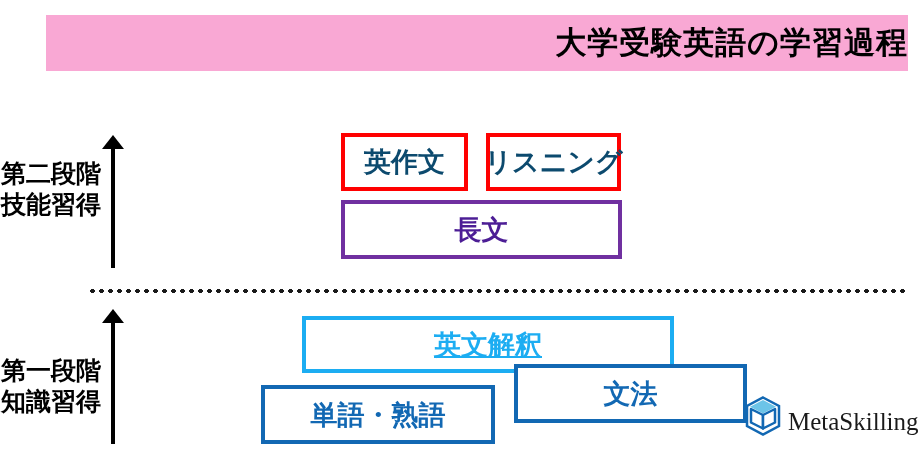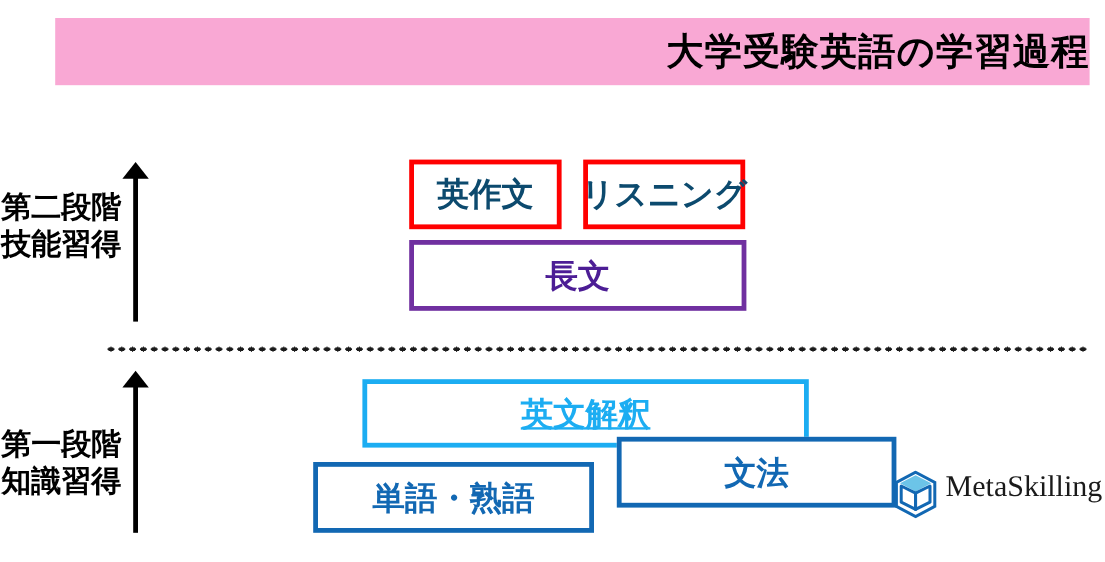"MetaSkilling" .logo { align-items: flex-start -> flex-end }
